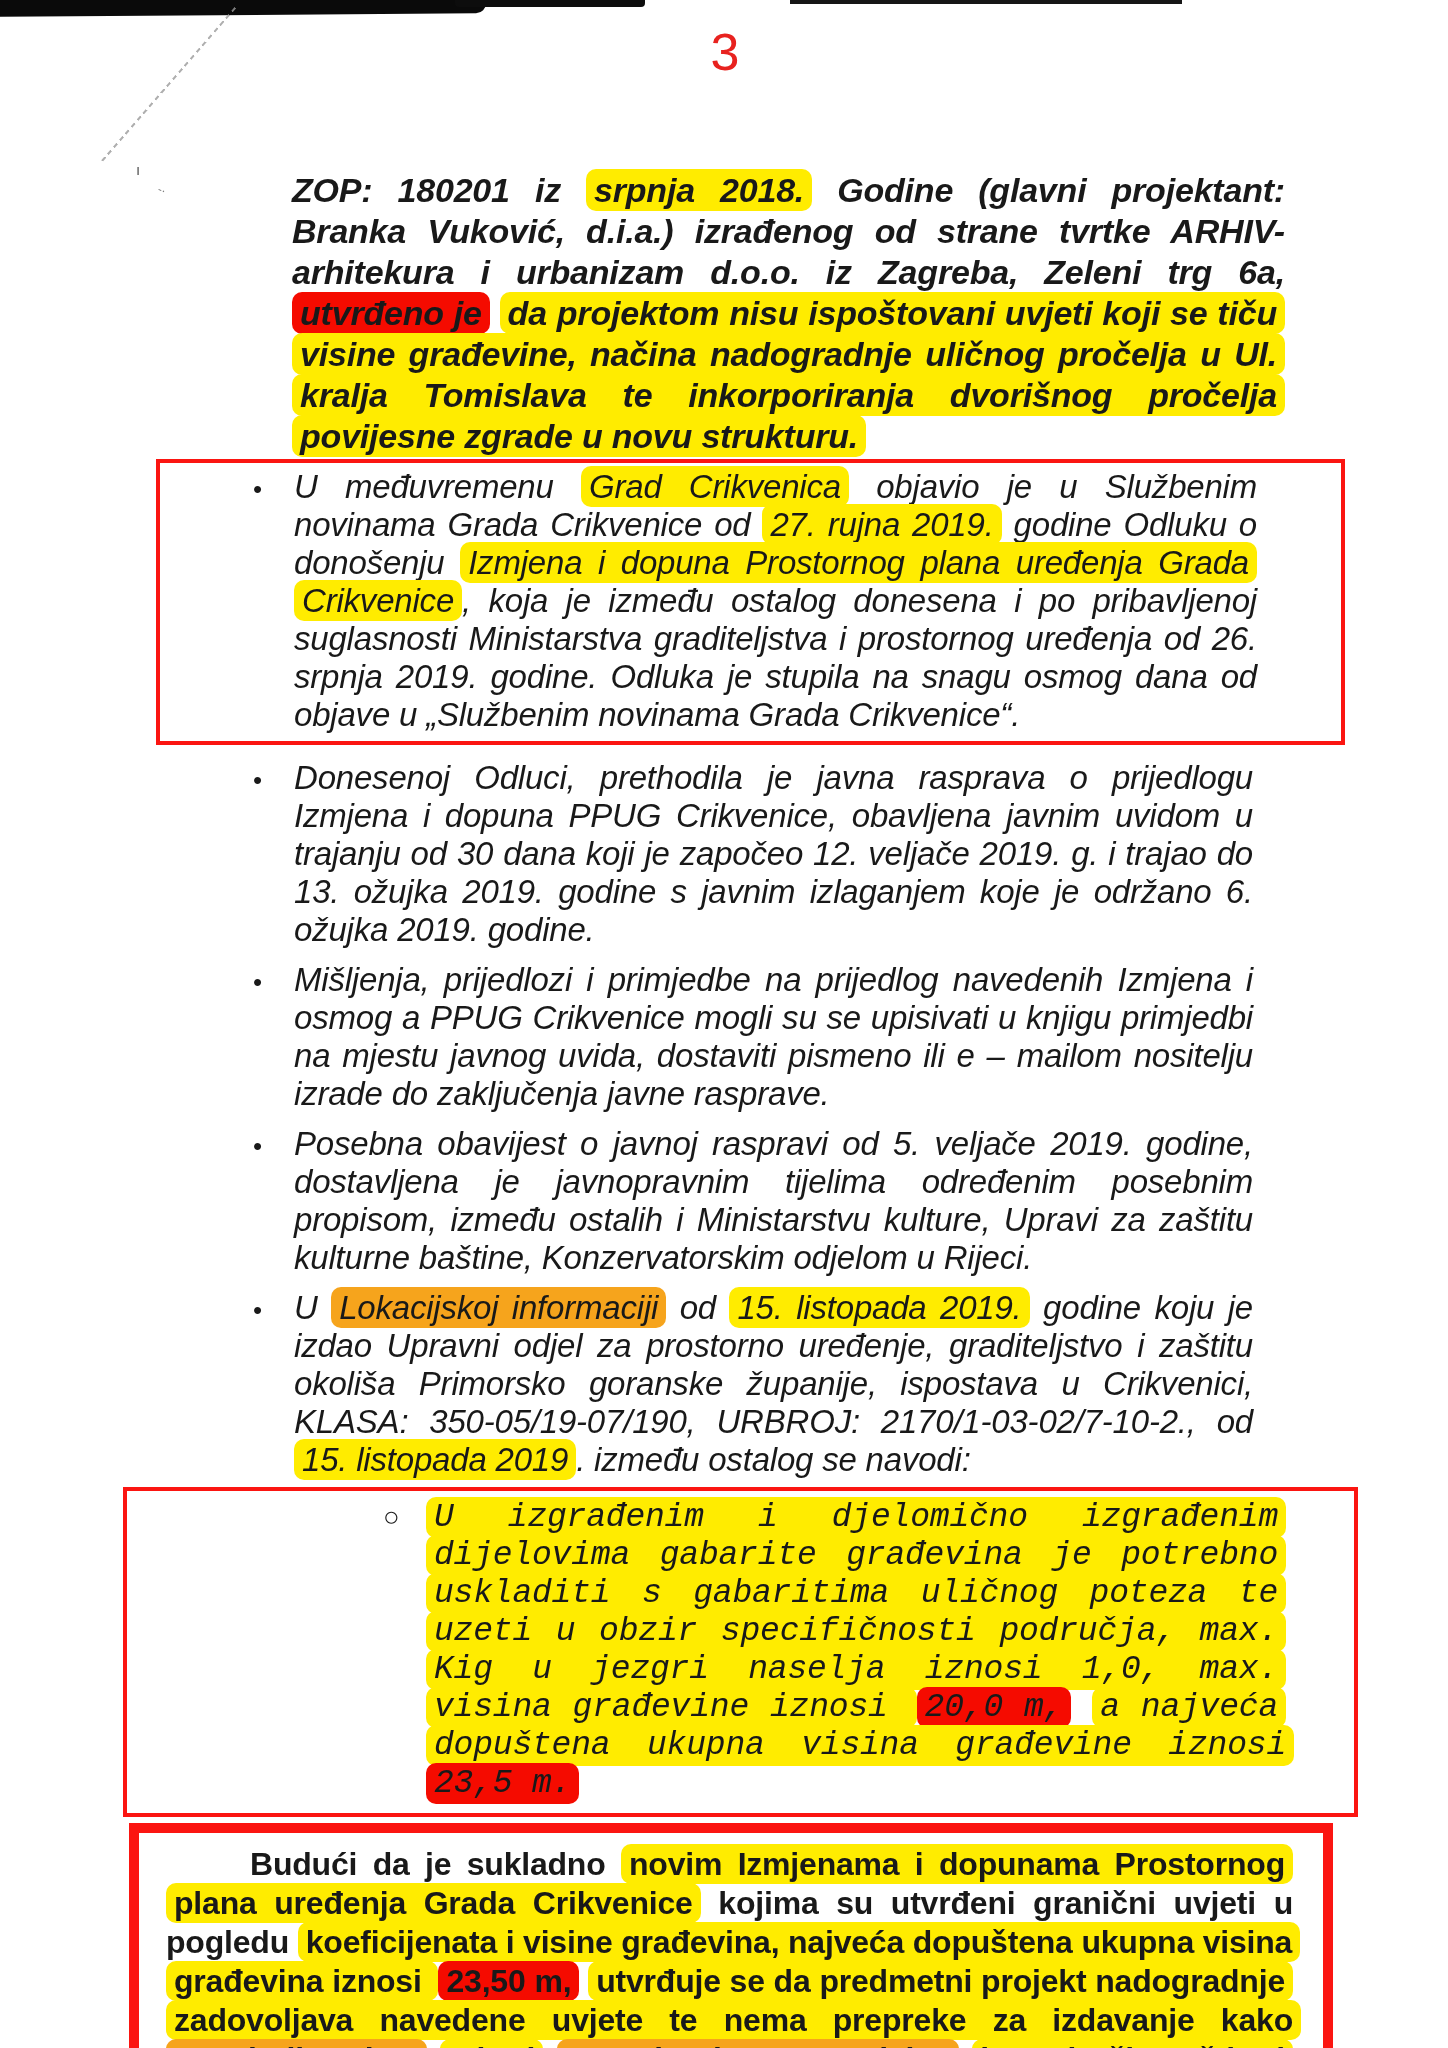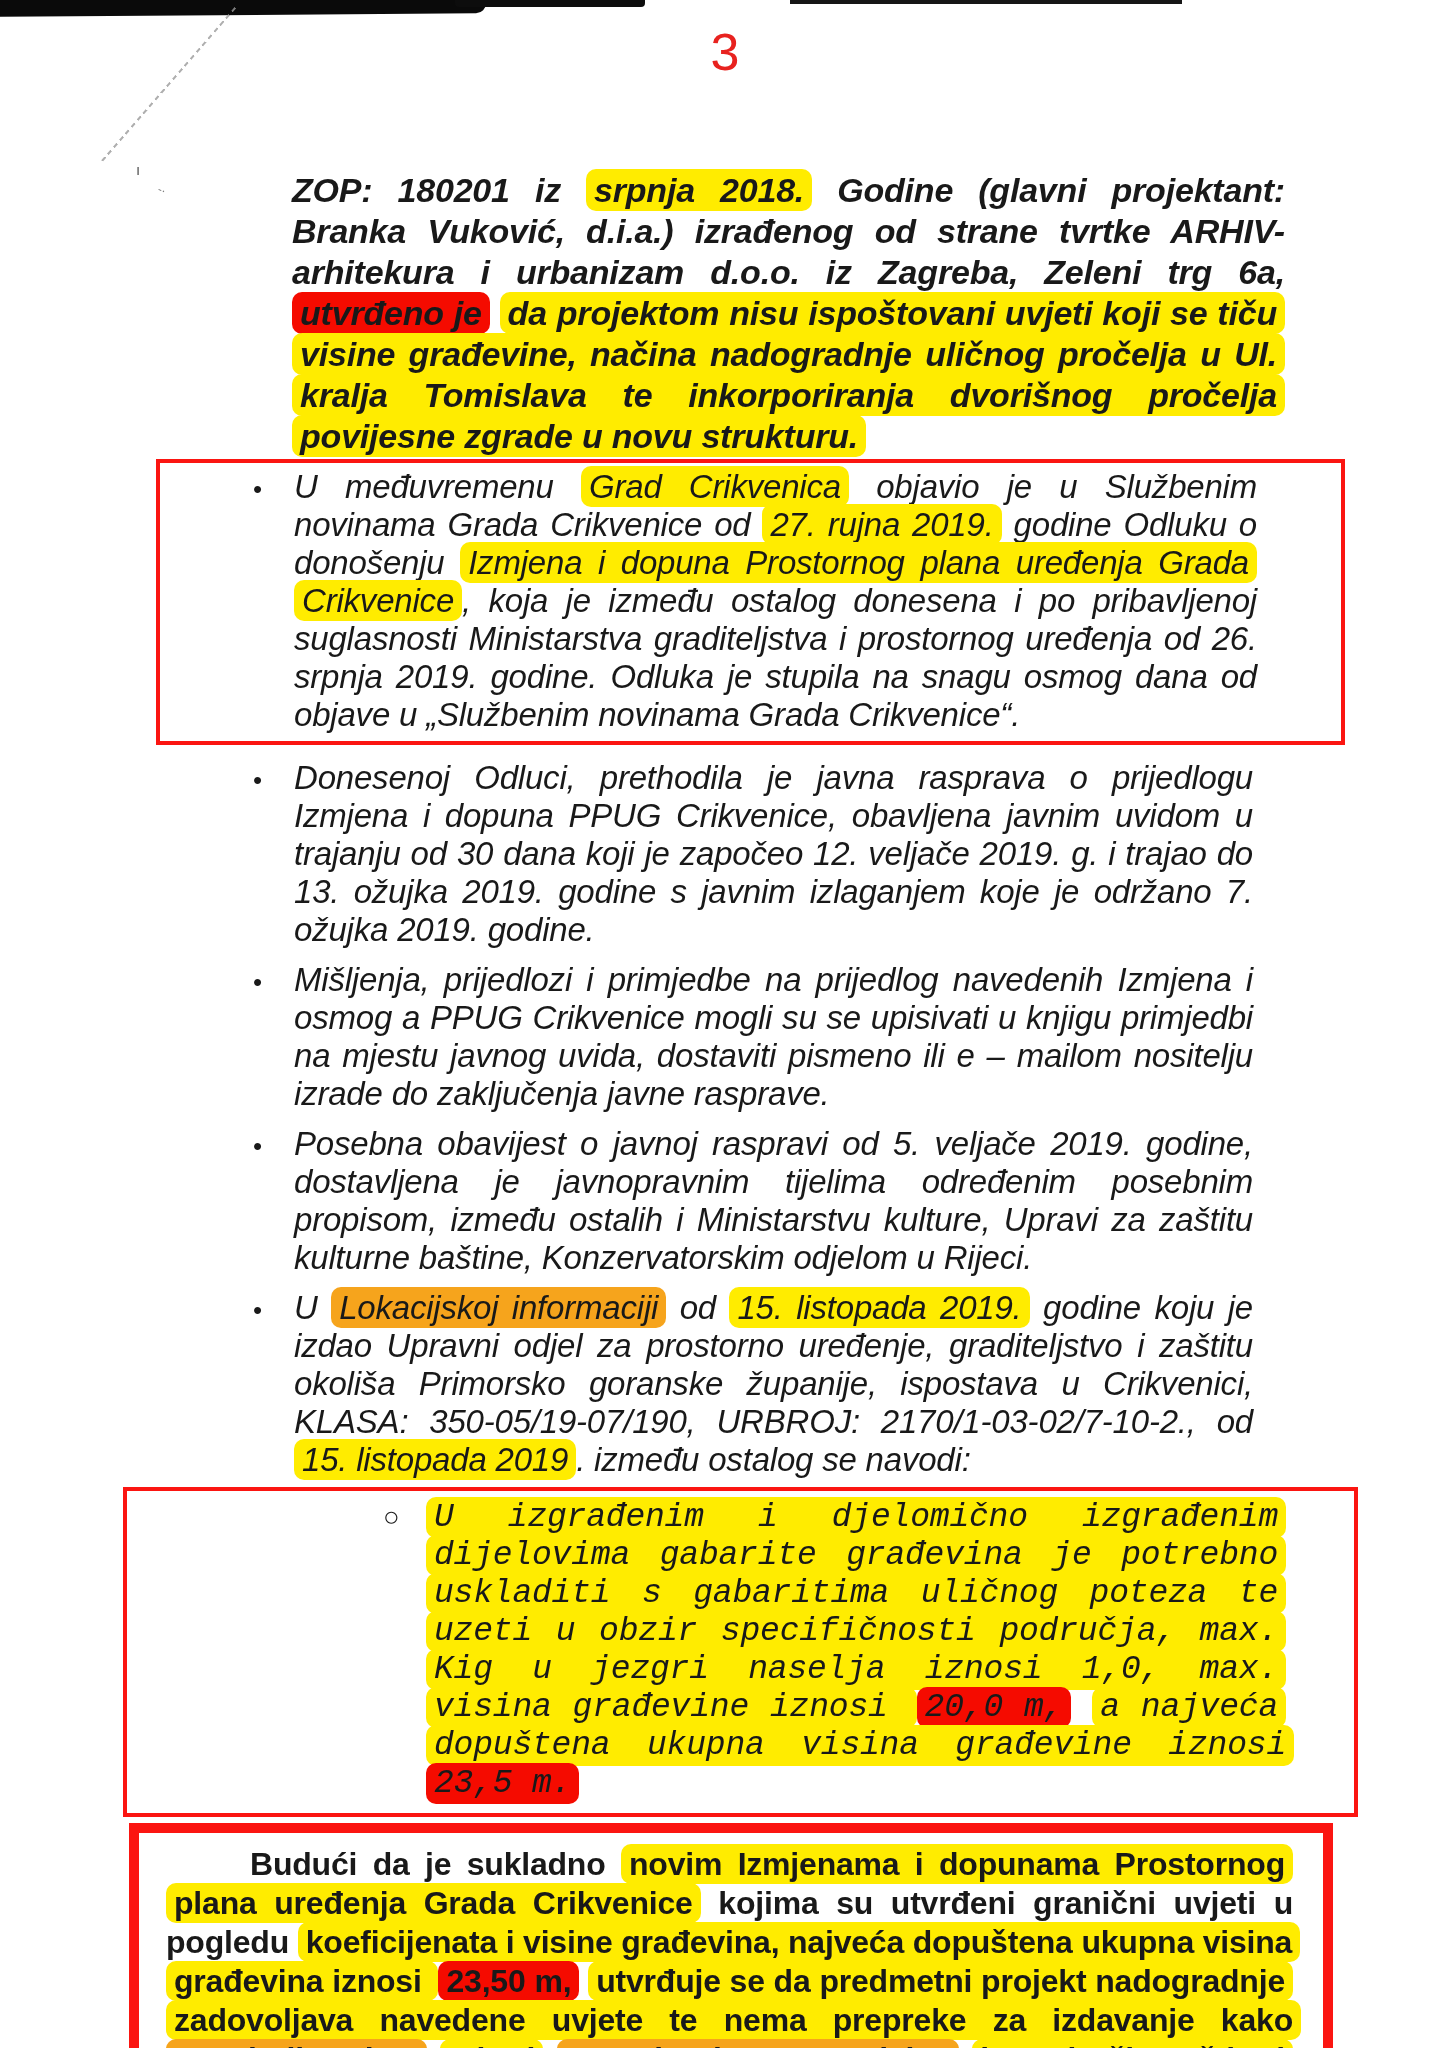"Donesenoj Odluci, prethodila je javna" span { text: 7 -> 6 }
